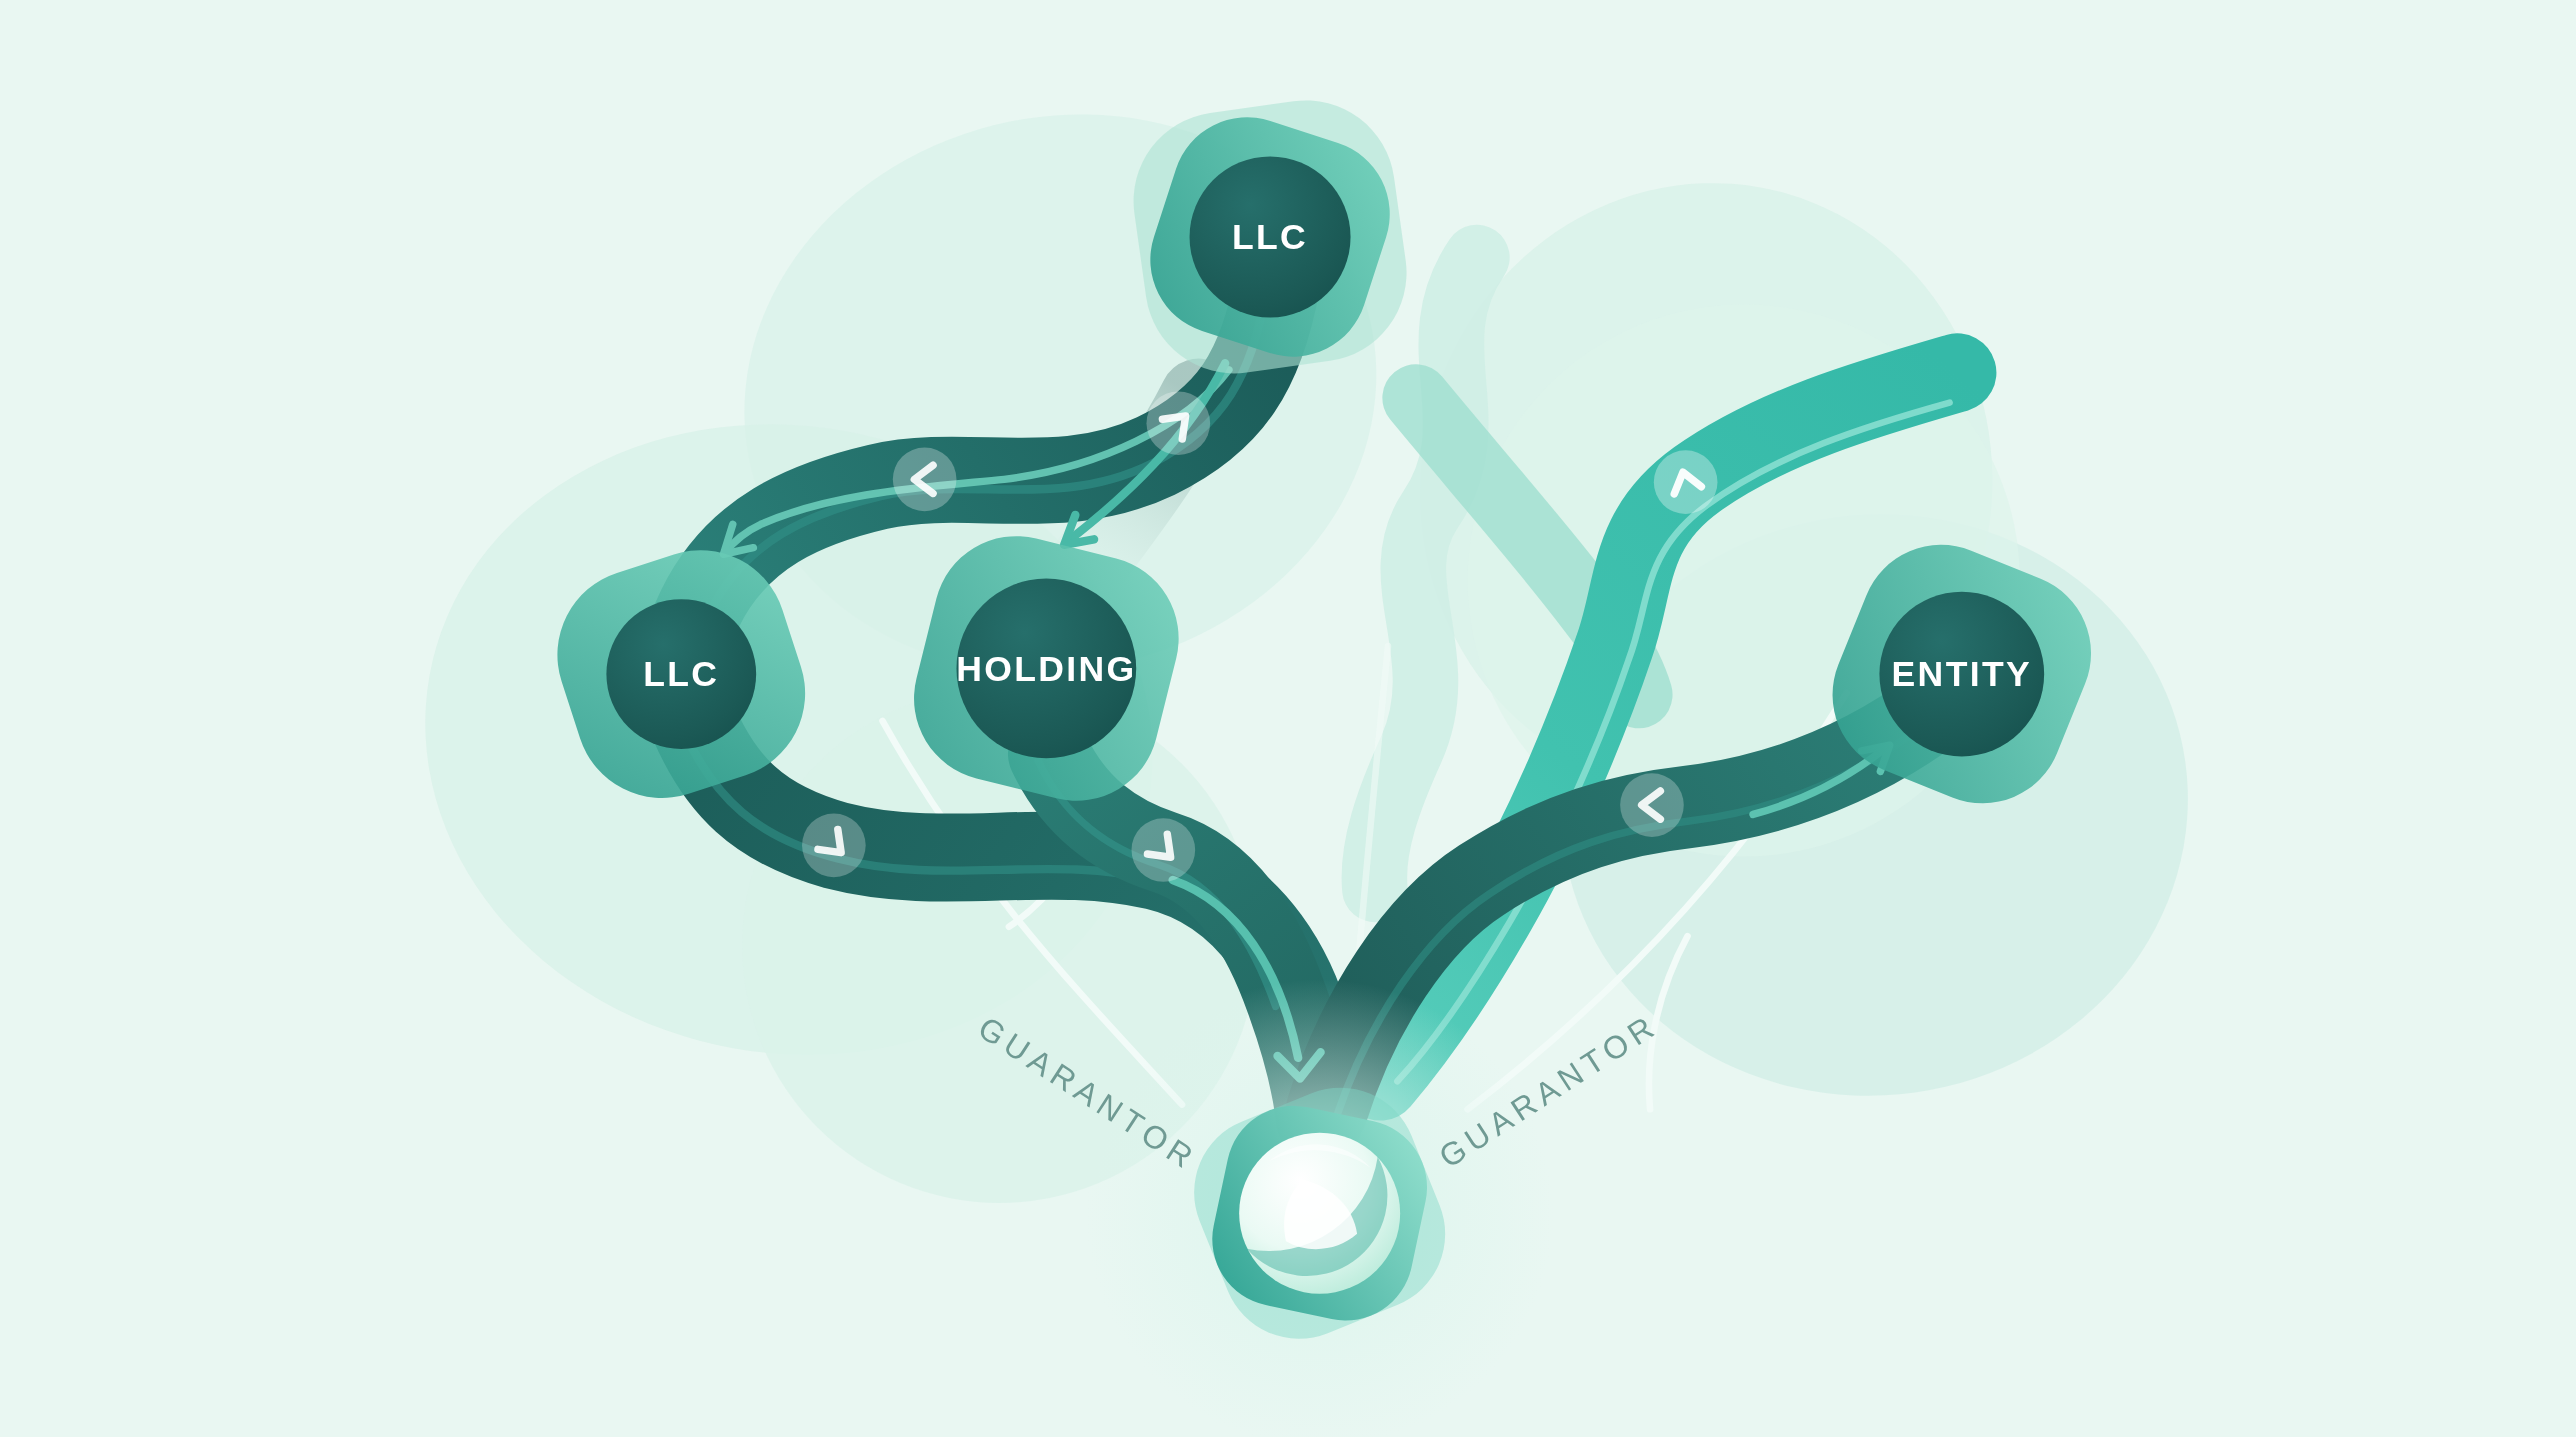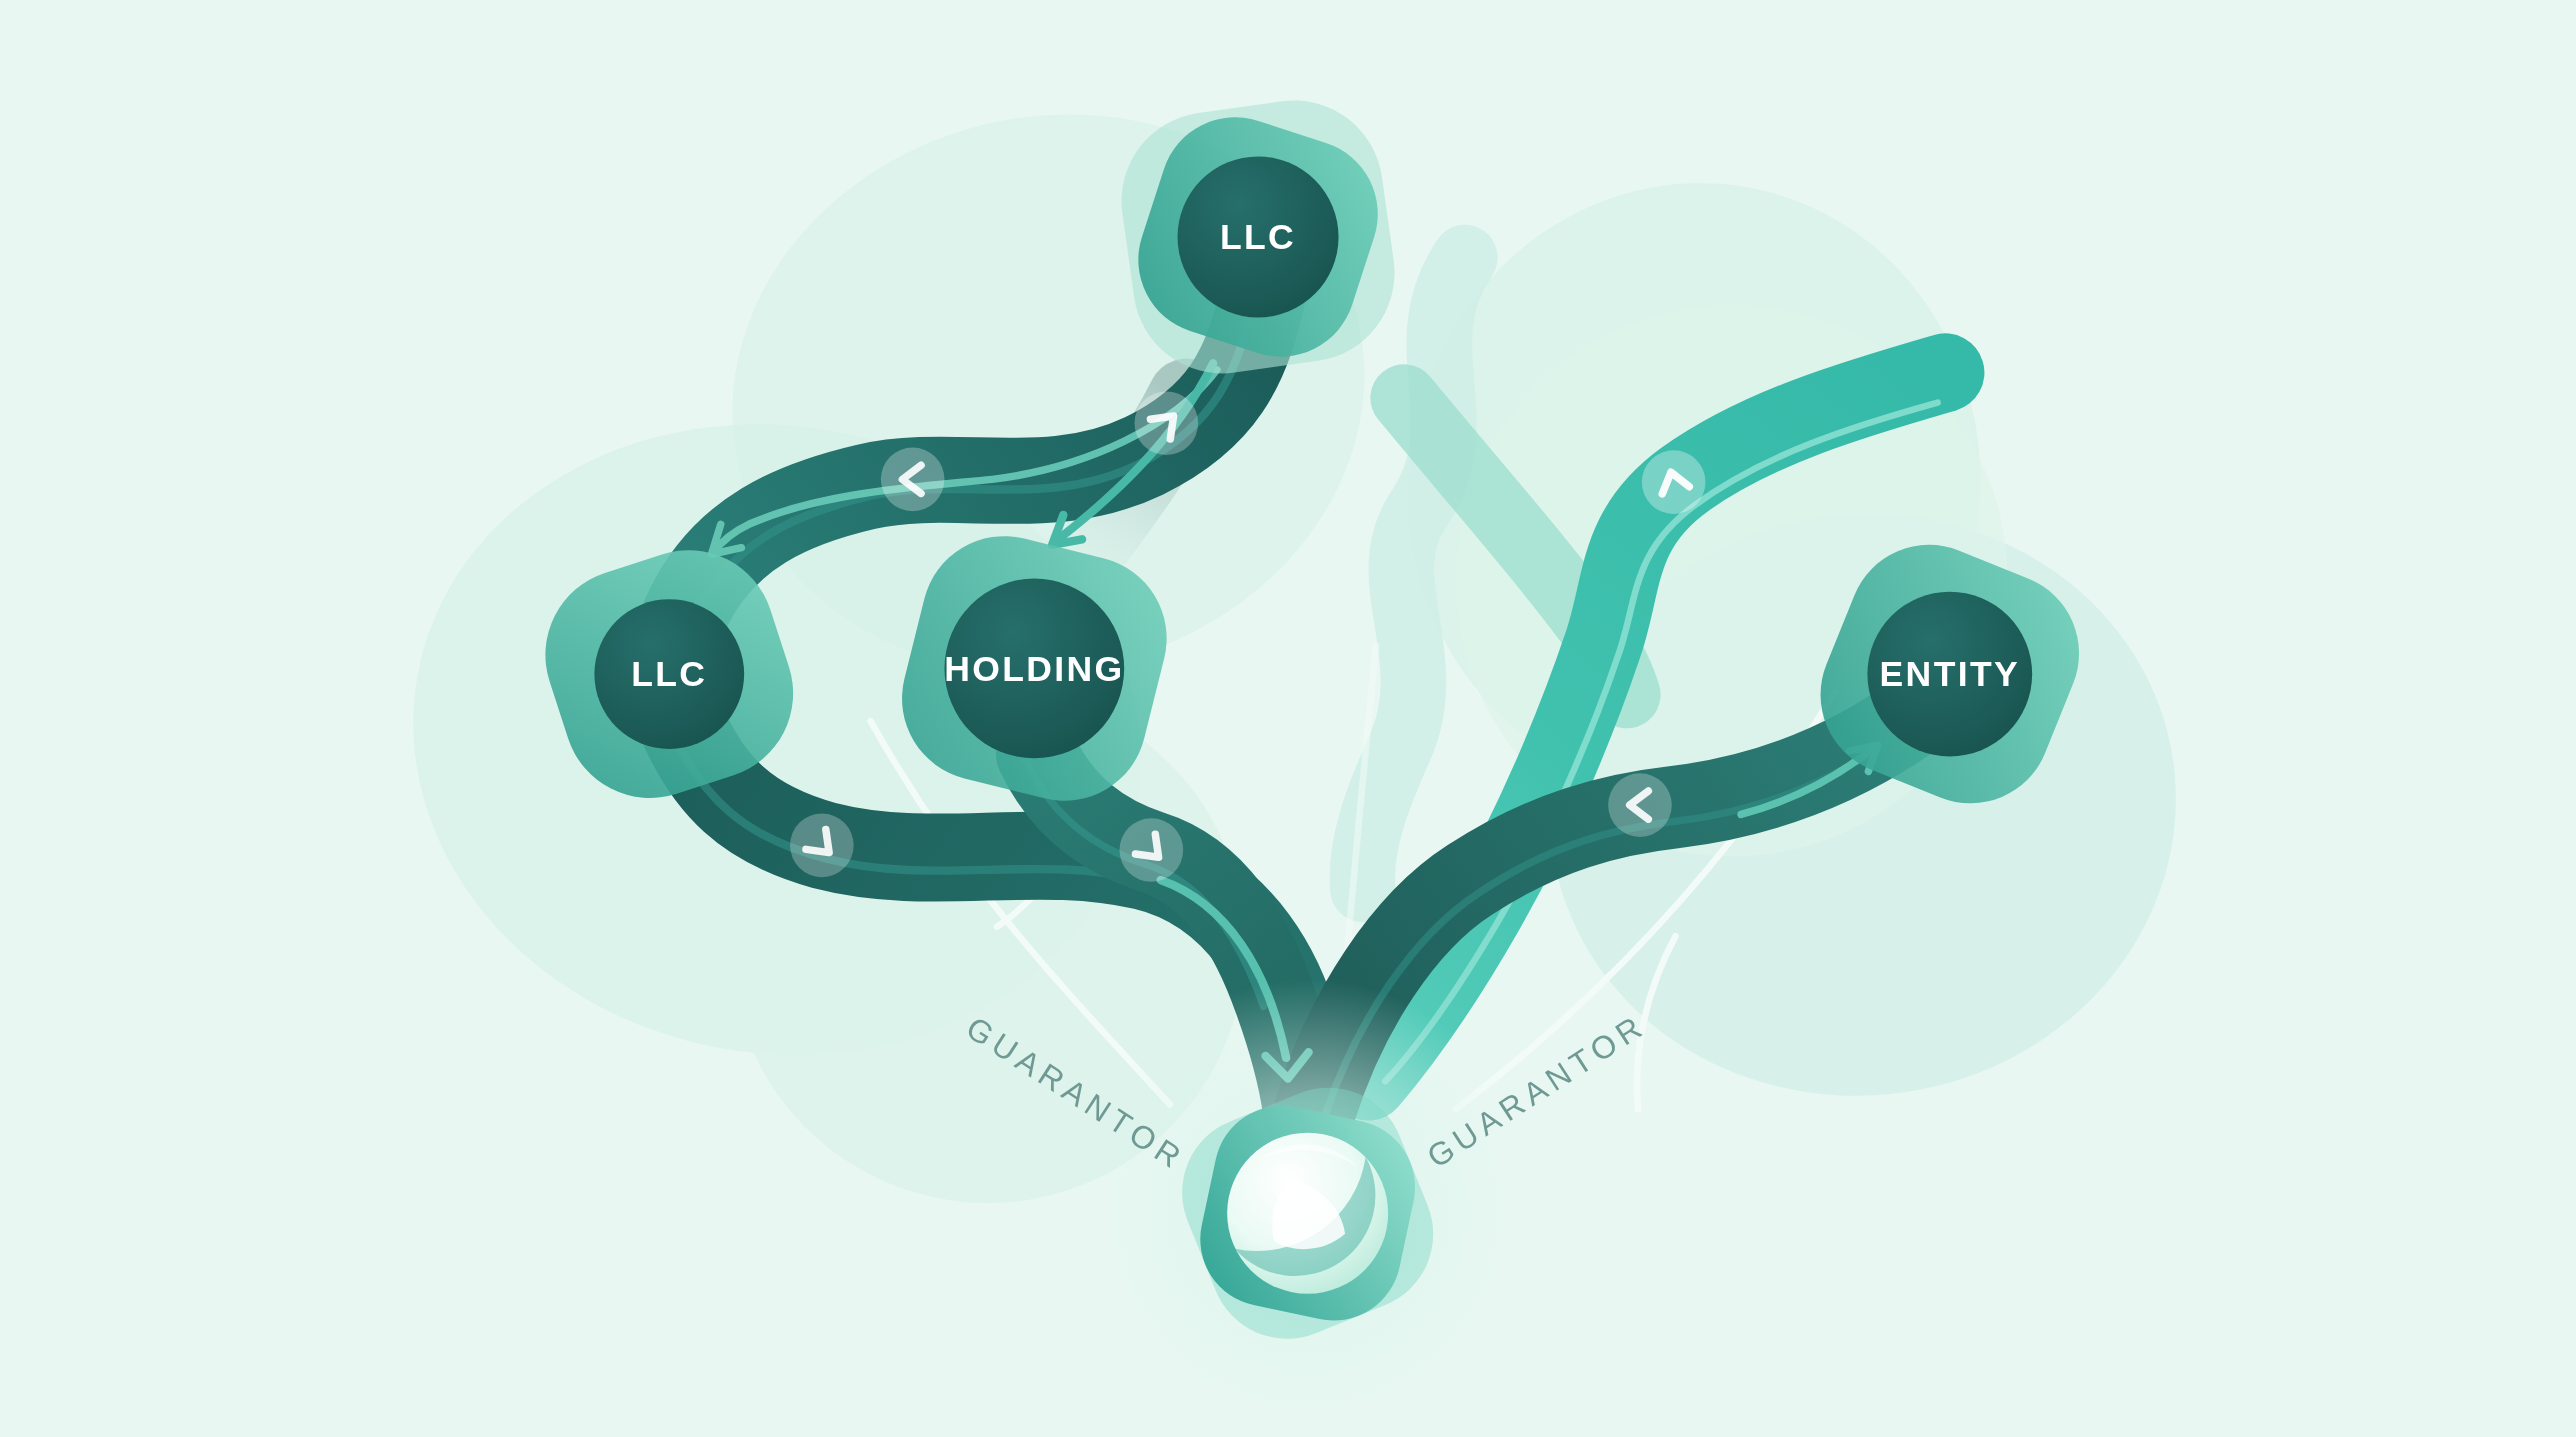"LLC" .stage { margin-left: none -> 12px }
